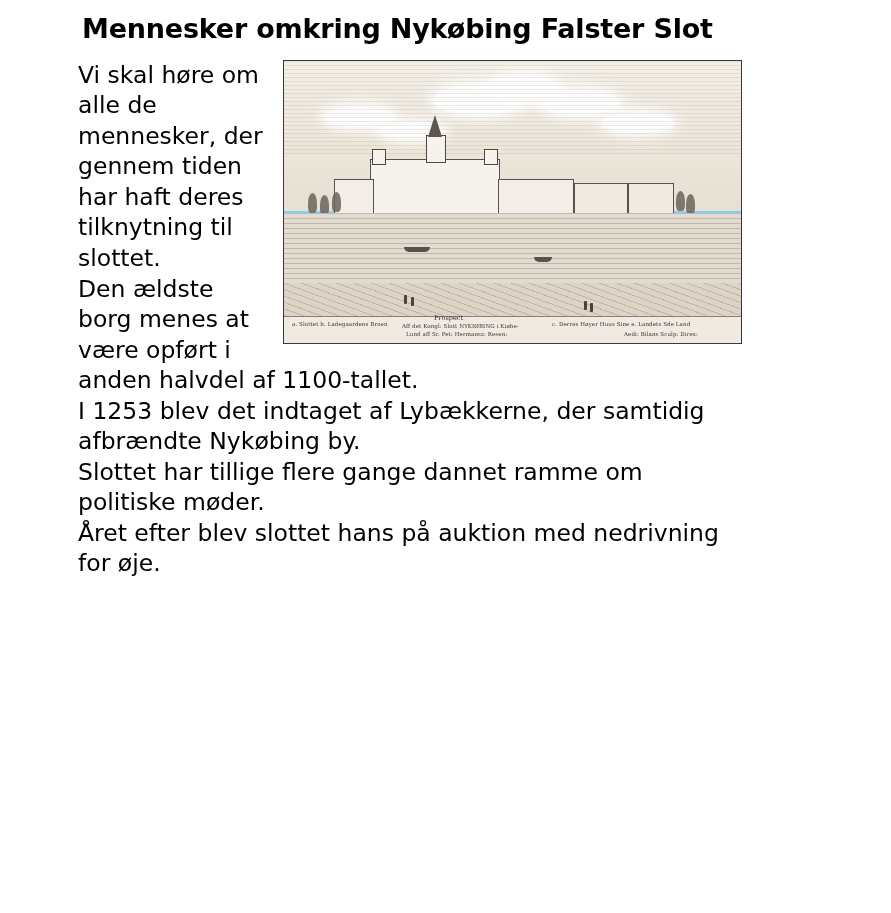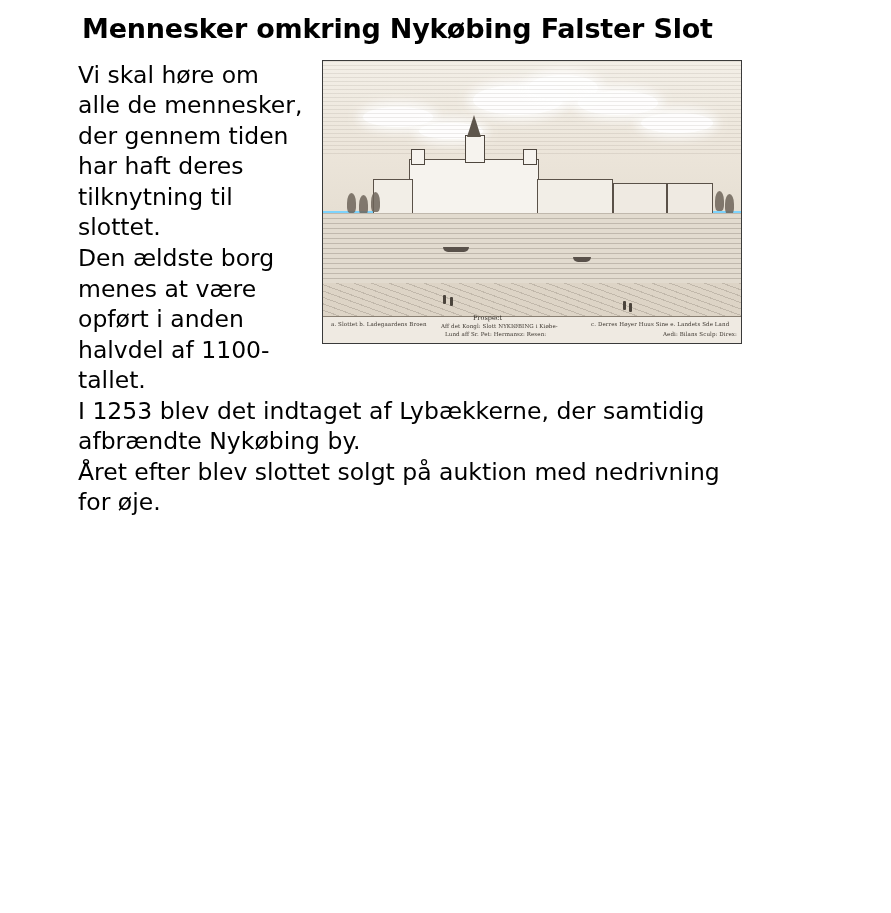"Prospect" .illus { padding-left: none -> 39px }
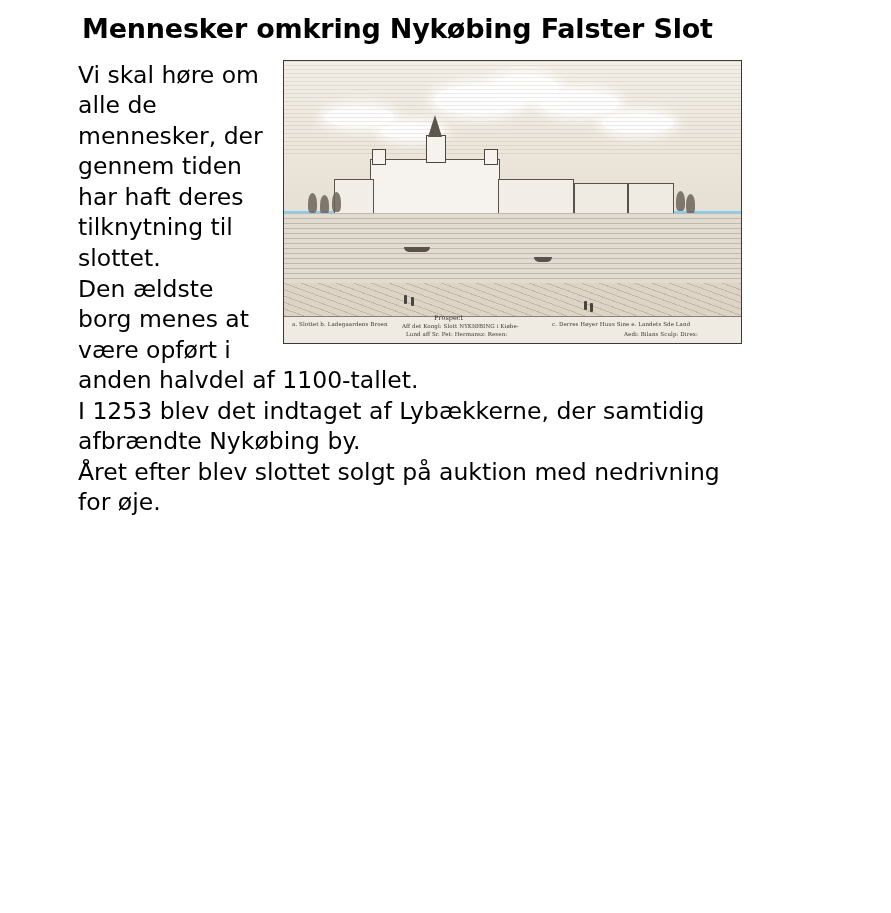"Slottet har tillige flere gange" p.para { html: none -> <p>Slottet har tillige flere gange dannet ramme om politiske møder.</p> }
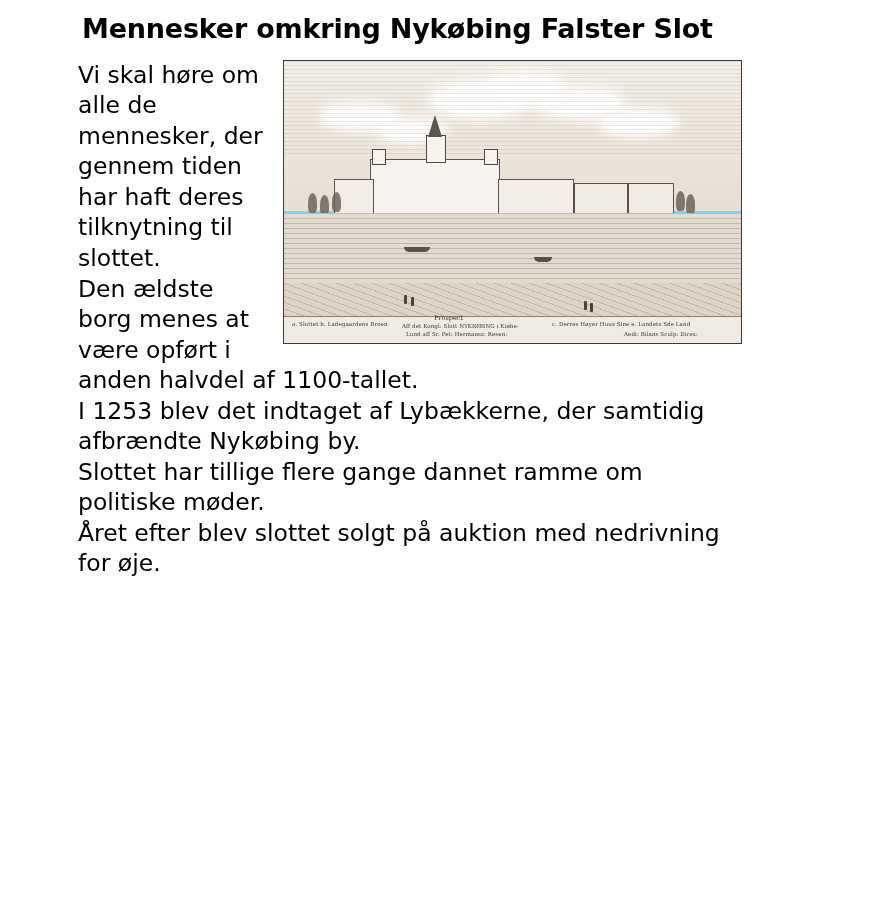"Året efter blev slottet solgt" p.para { text: solgt -> hans }
